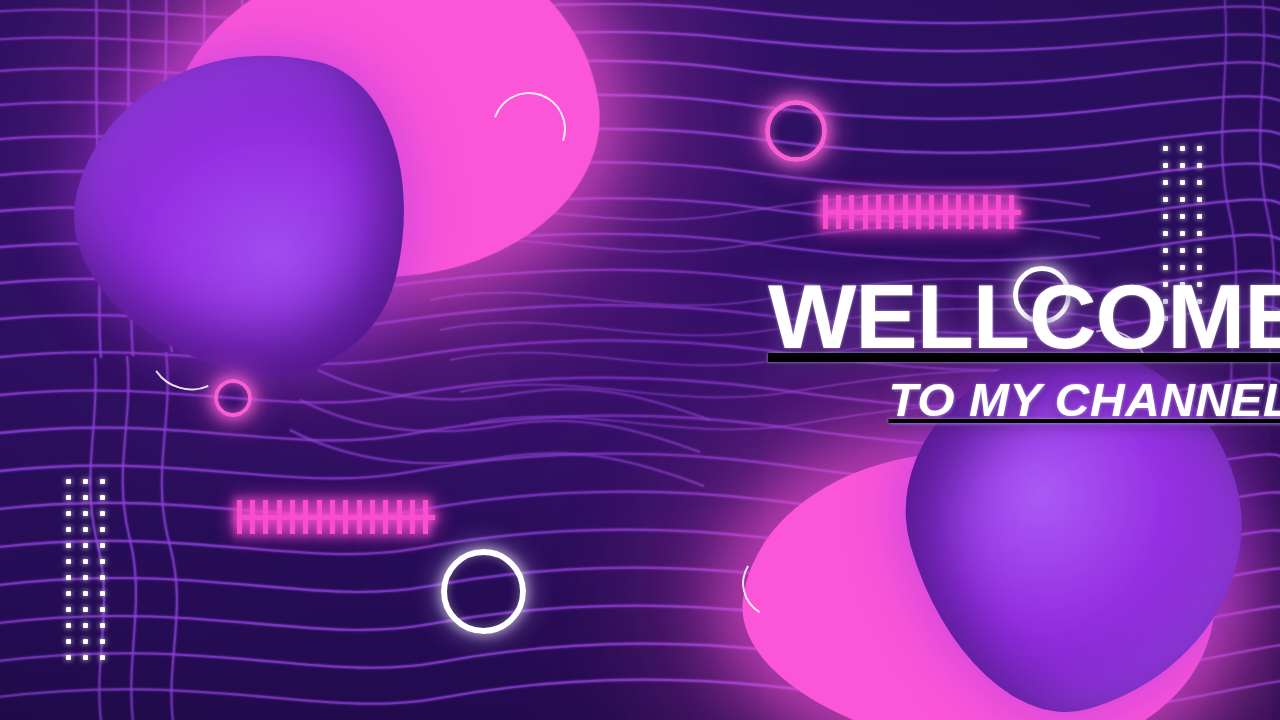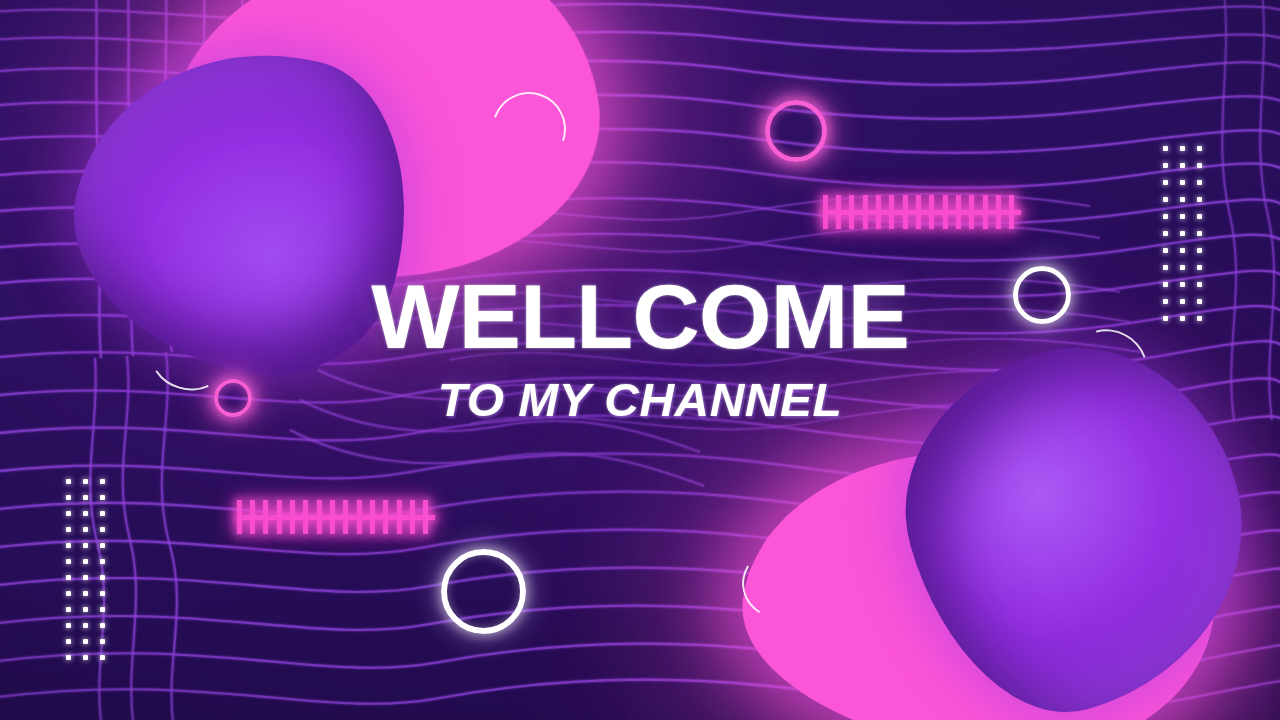"WELLCOME" #text-block { text-align: center -> right; text-decoration: none -> underline }
